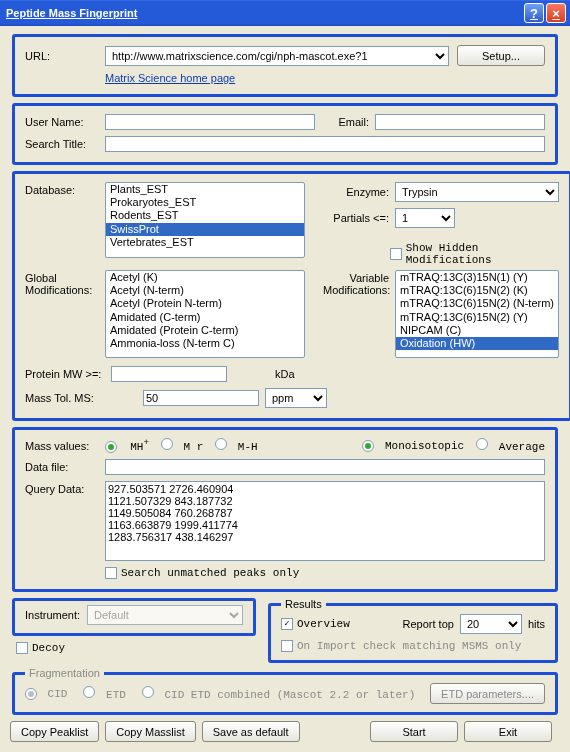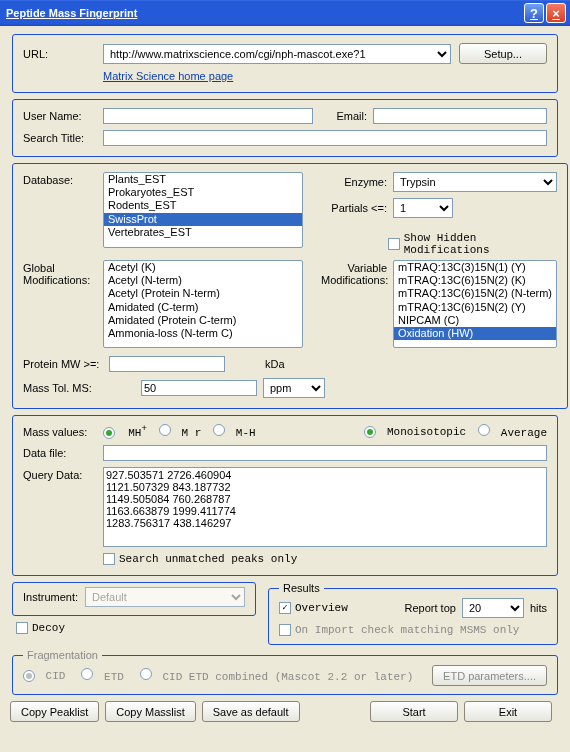"URL:" fieldset.grp { border: 1px solid #1d4ed8 -> 3px solid #1d4ed8 }
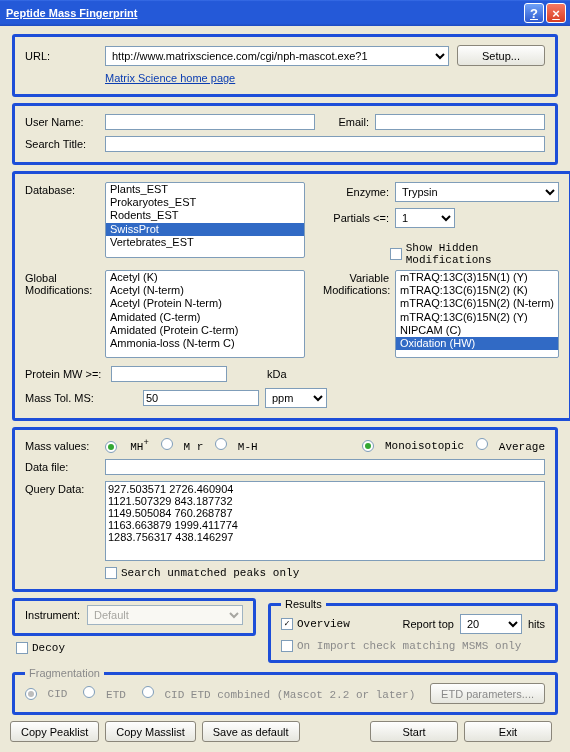"kDa" .unit { margin-left: 16px -> 24px }
